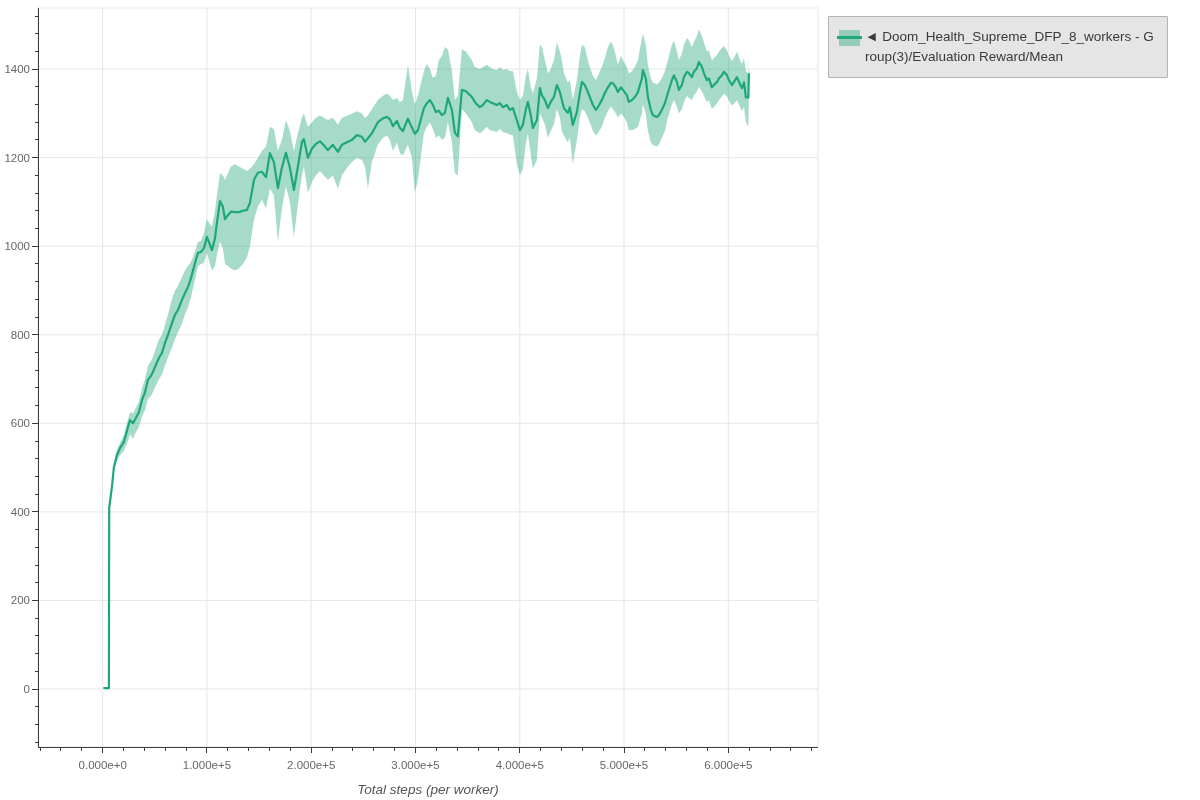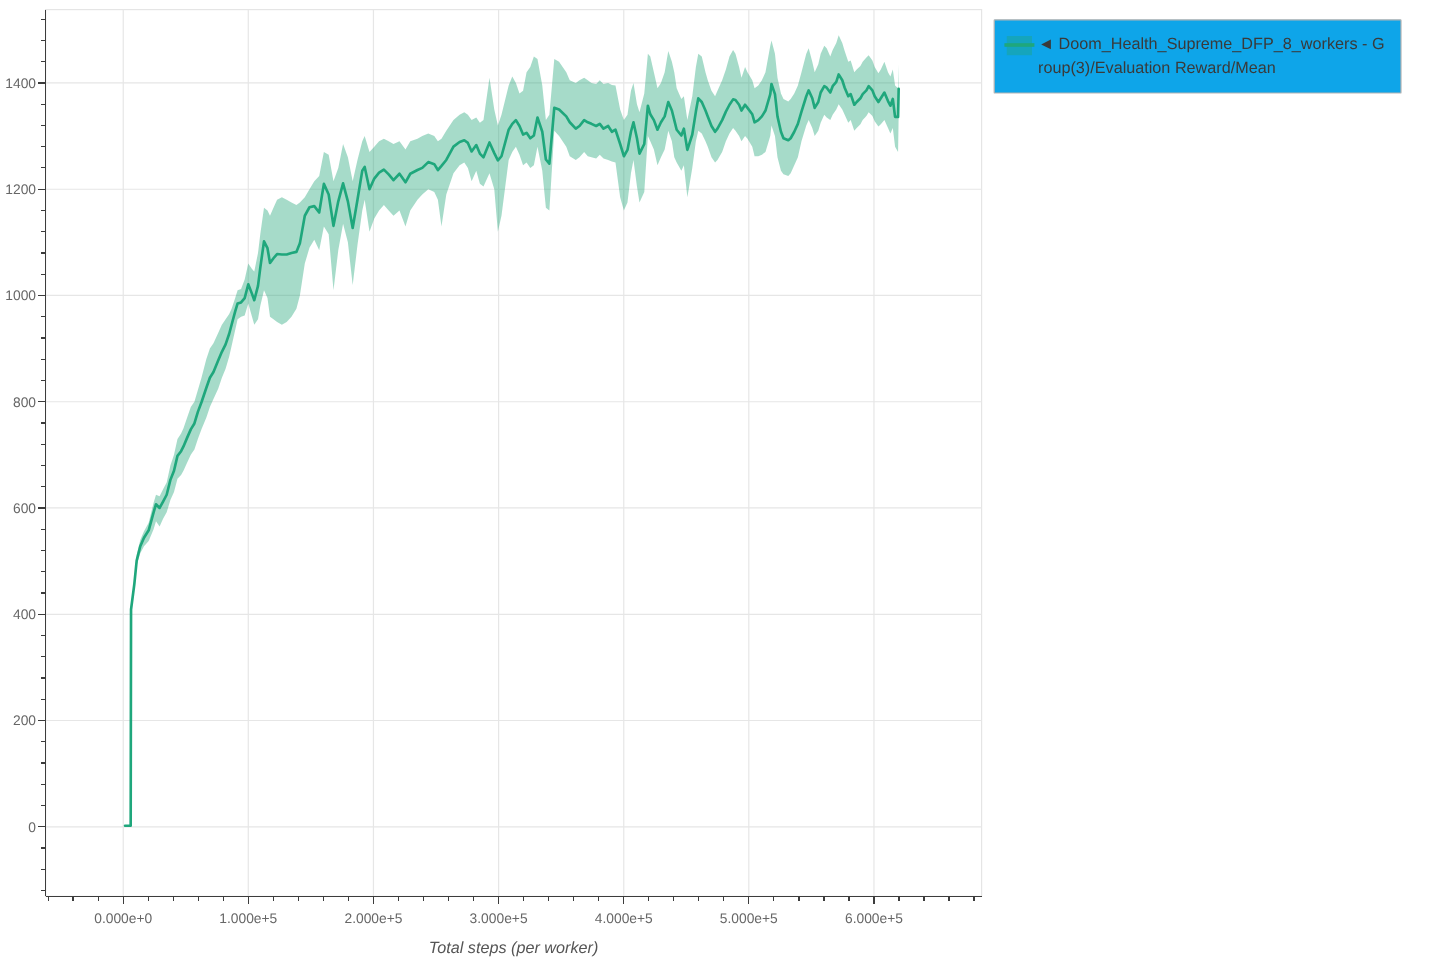"◄ Doom_Health_Supreme_DFP_8_workers -" .legend { background: #0ea5e9 -> #e5e5e5 }
